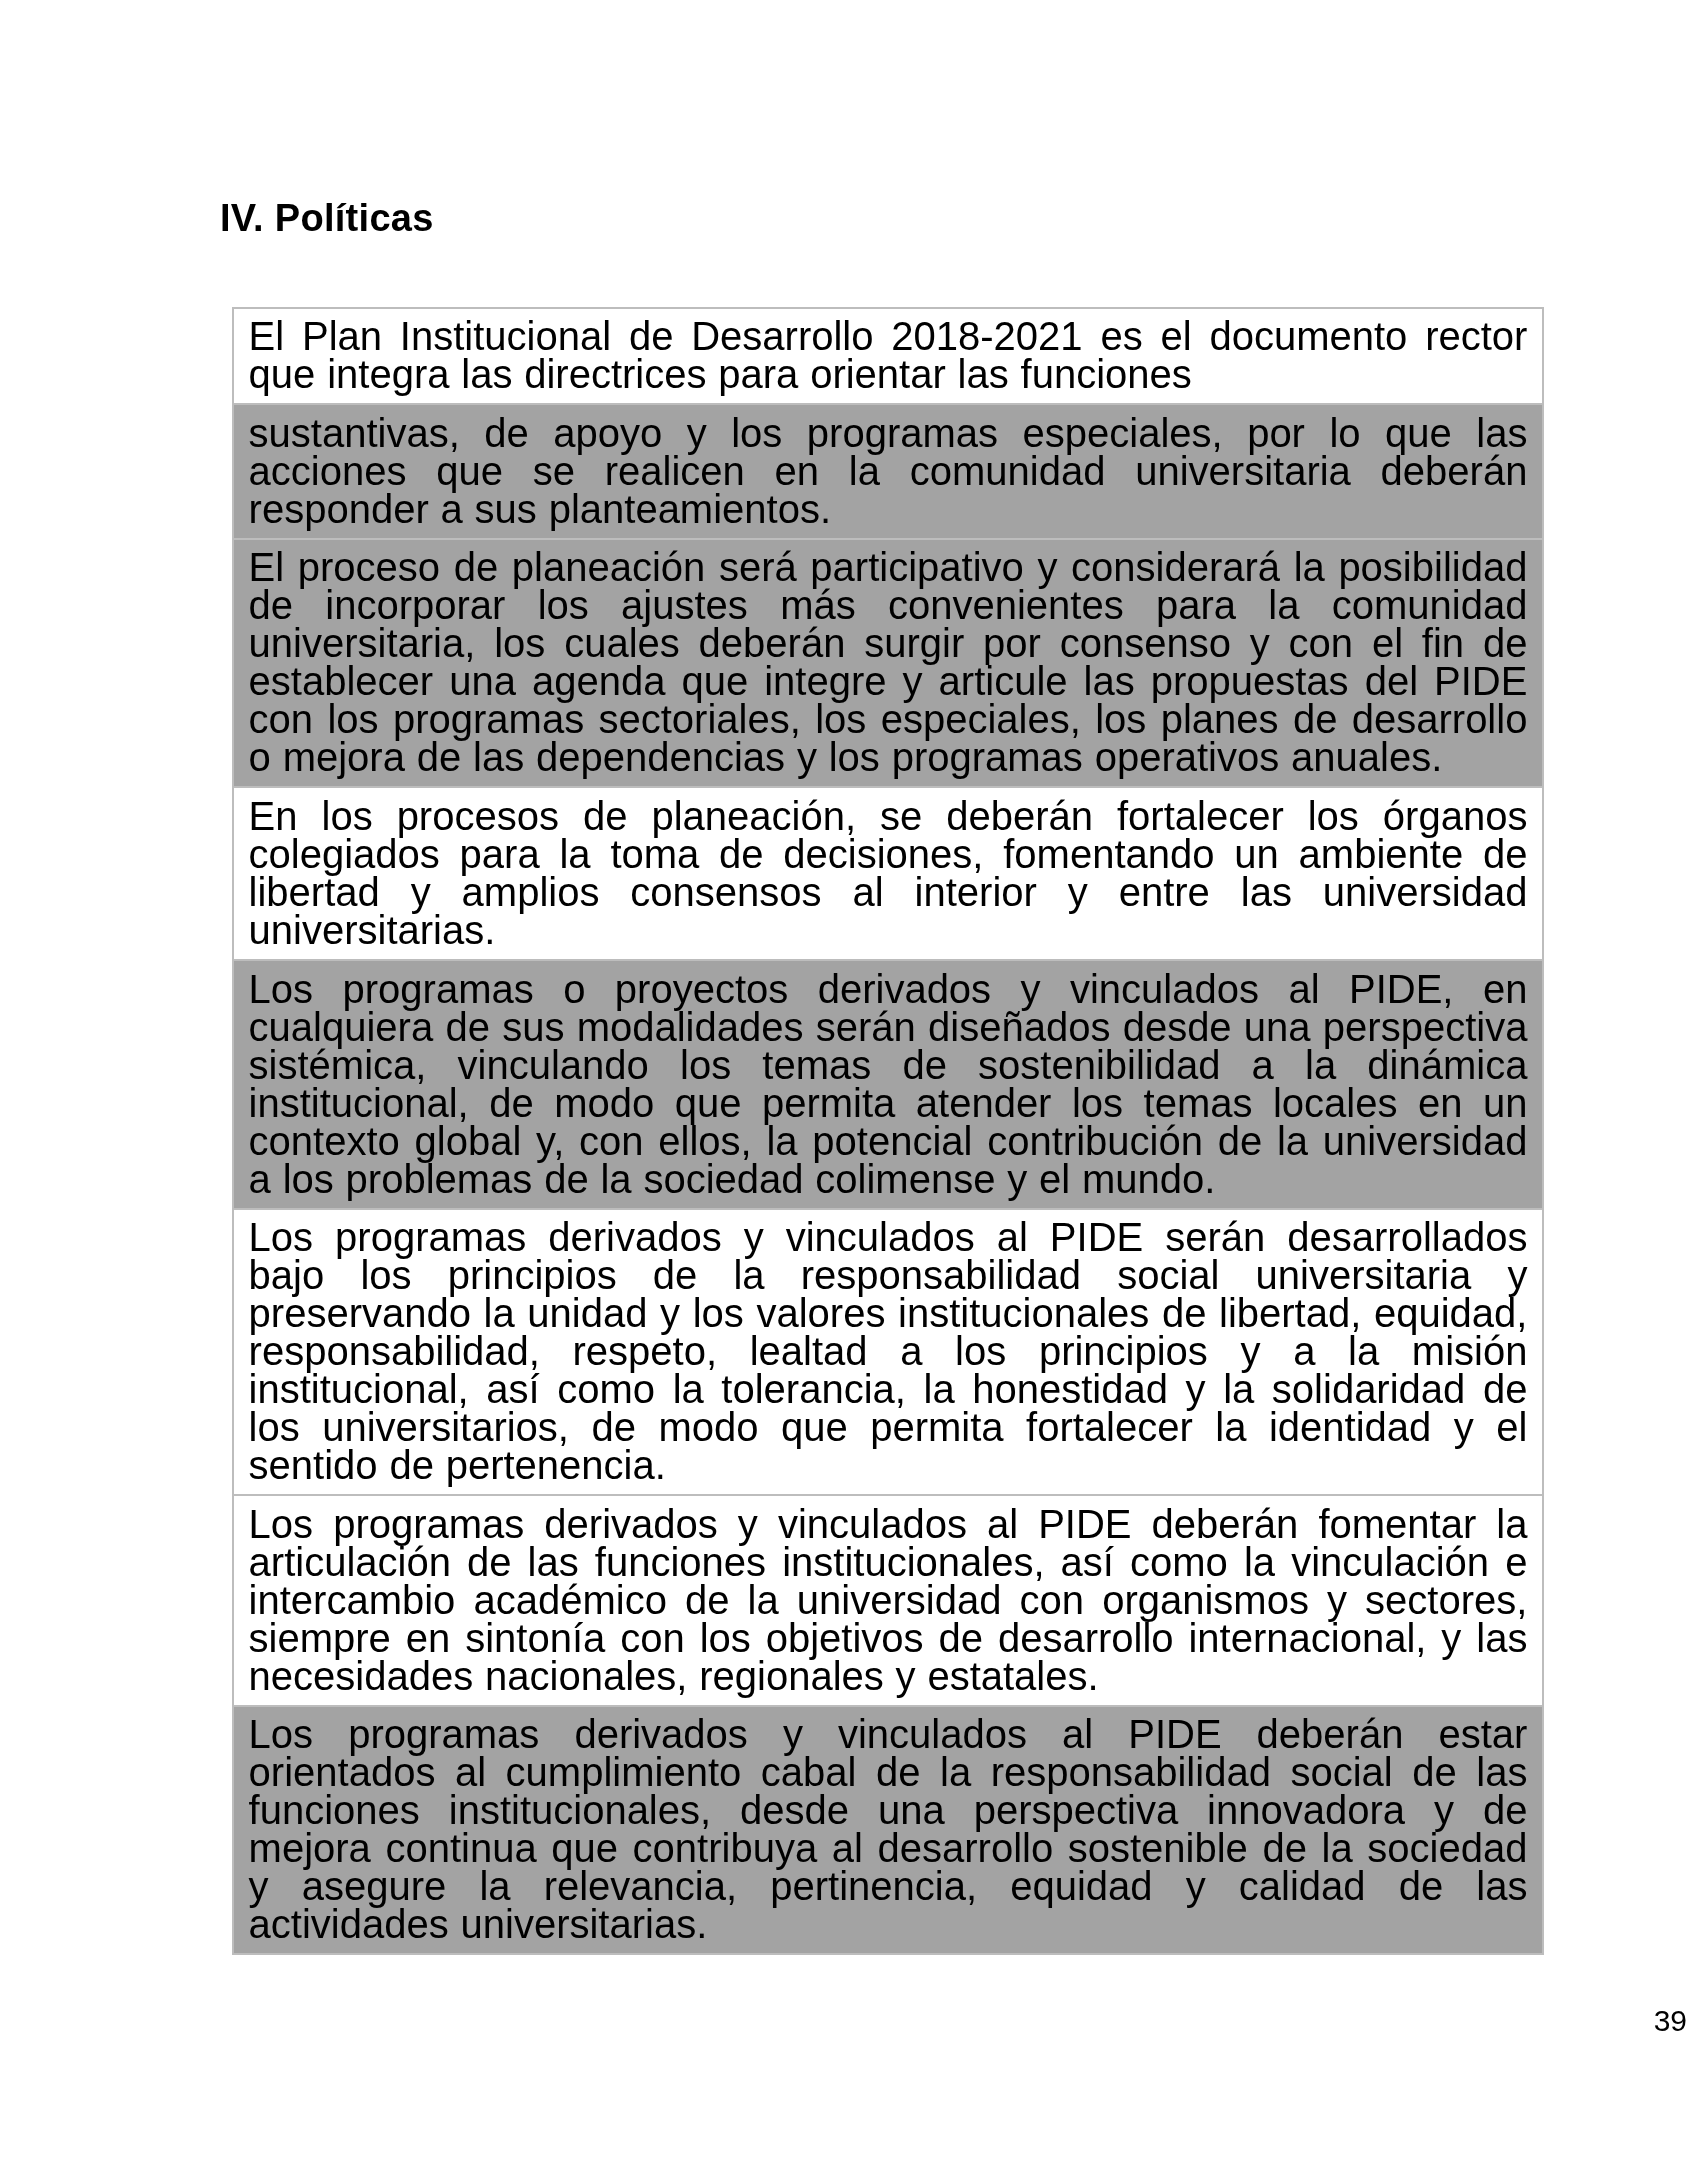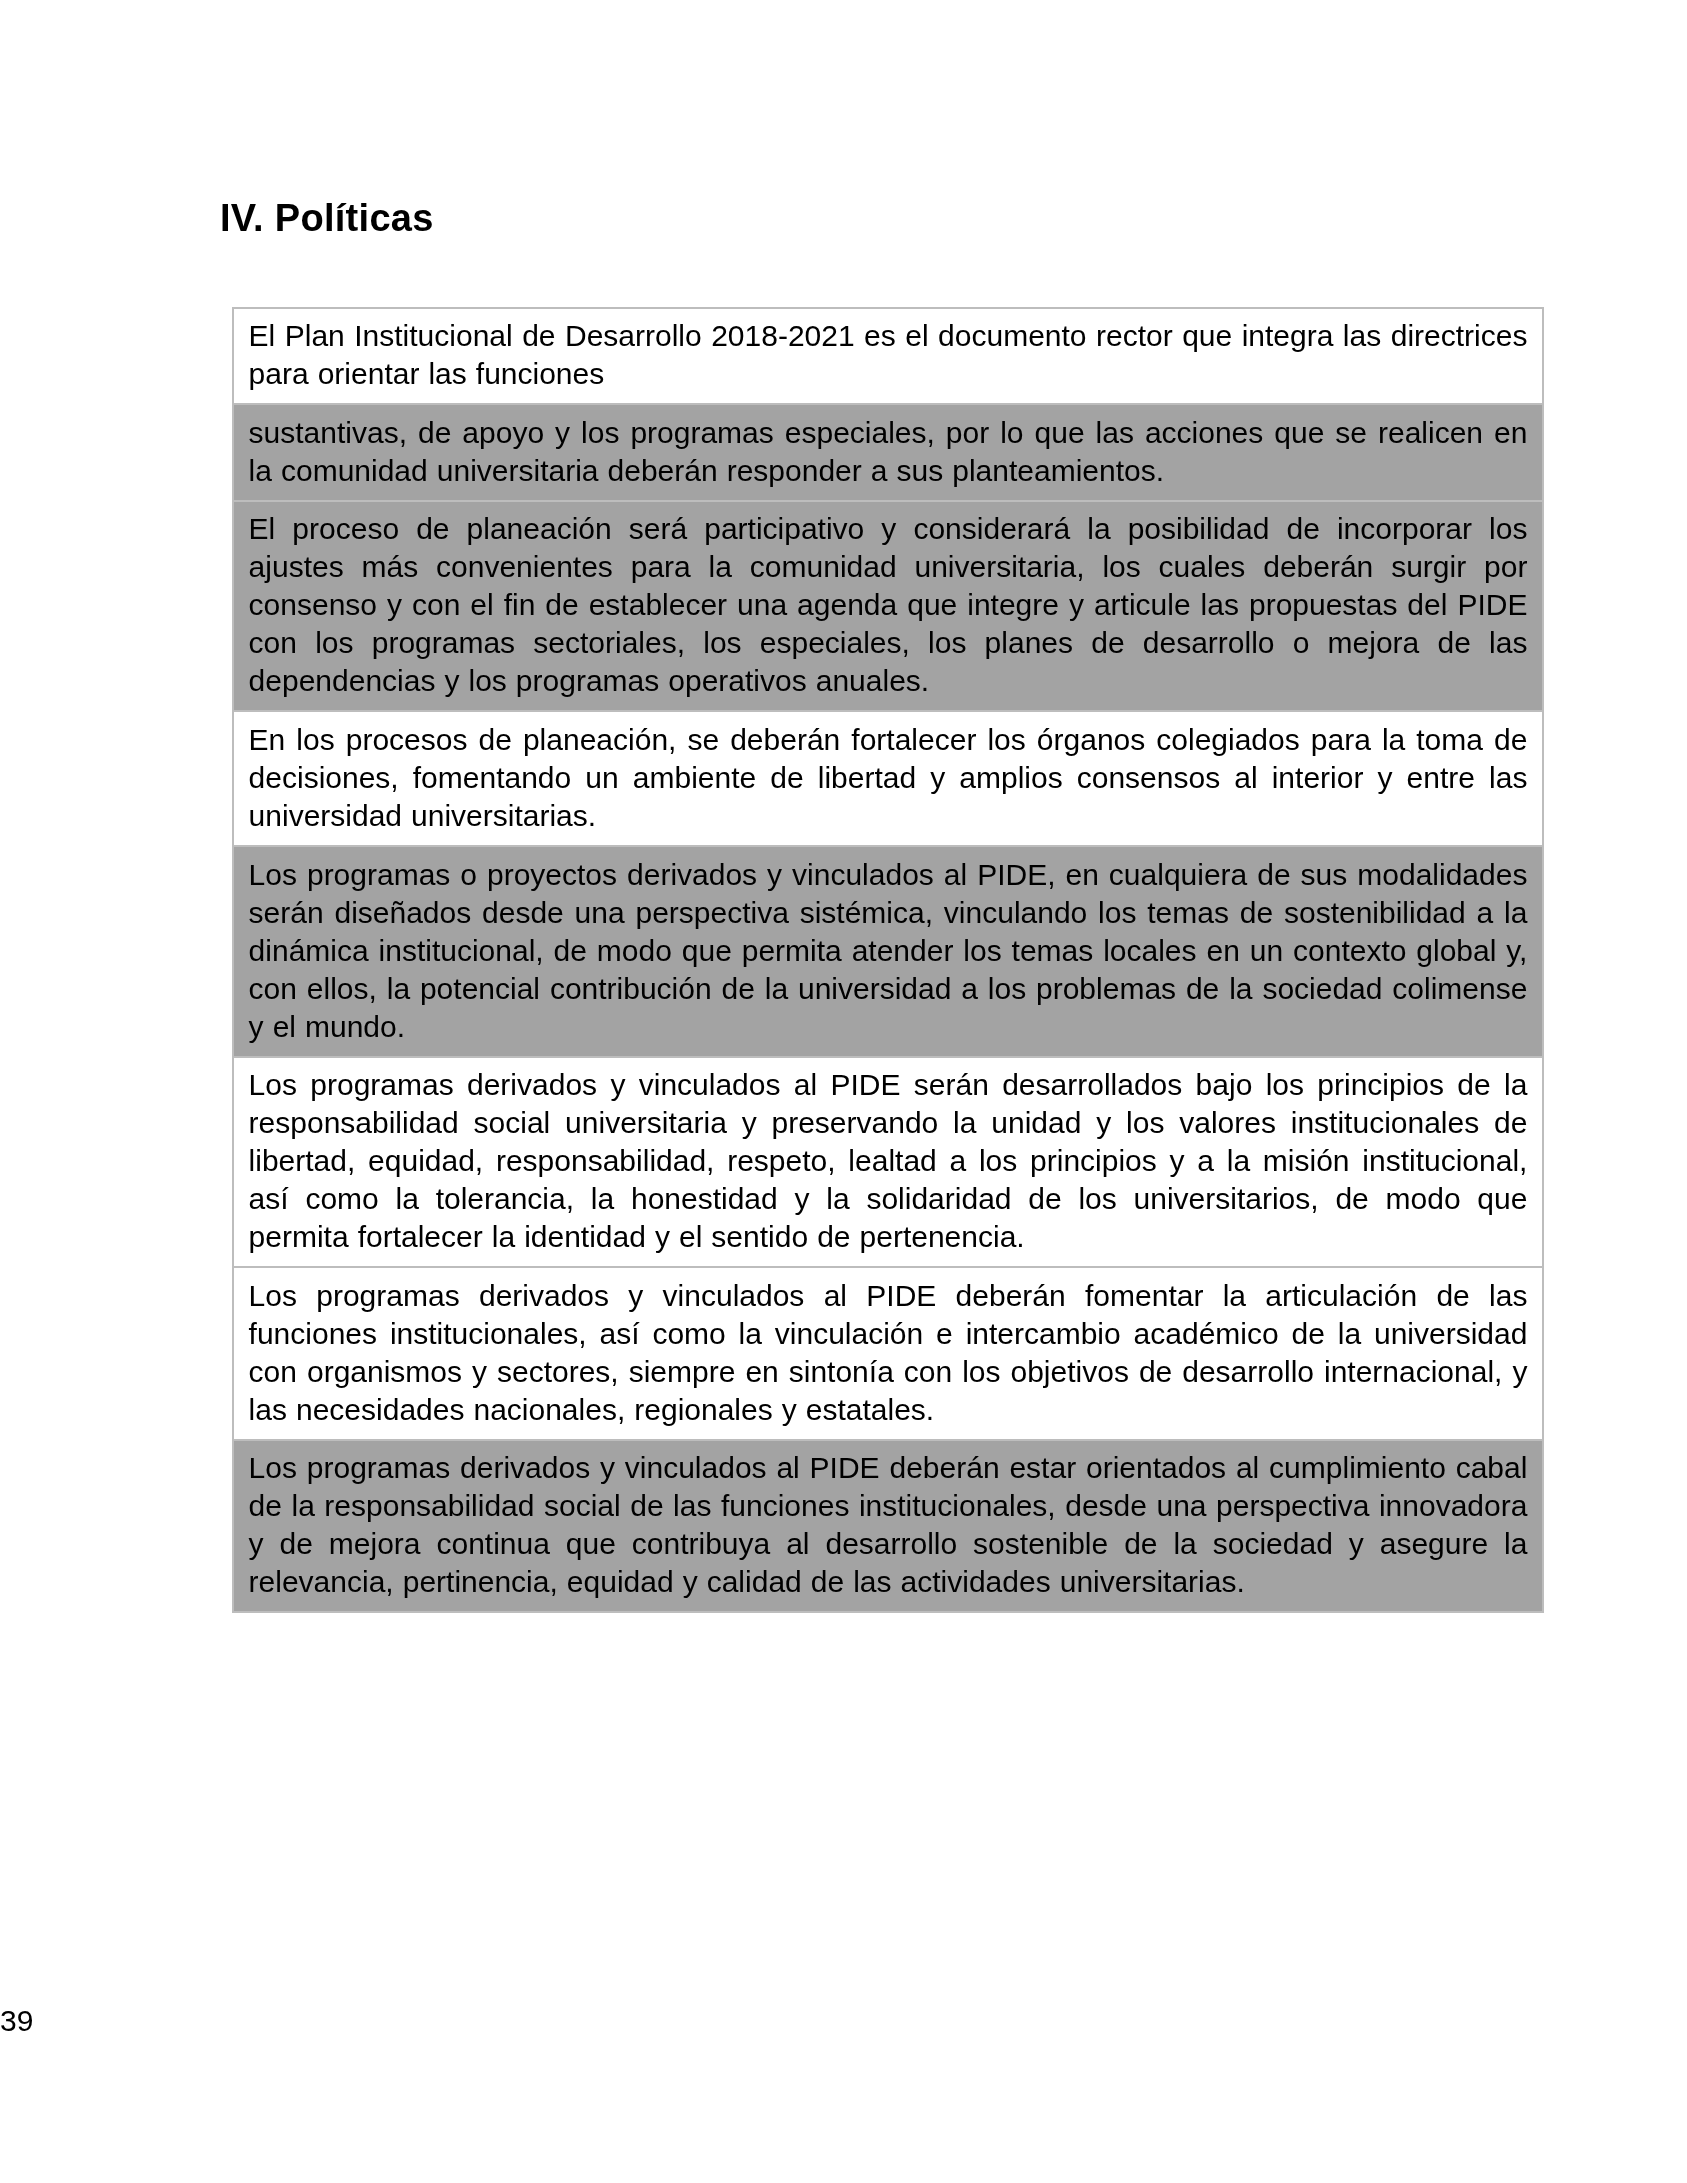"El Plan Institucional de Desarrollo" table.policies td { font-size: 30px -> 40px }
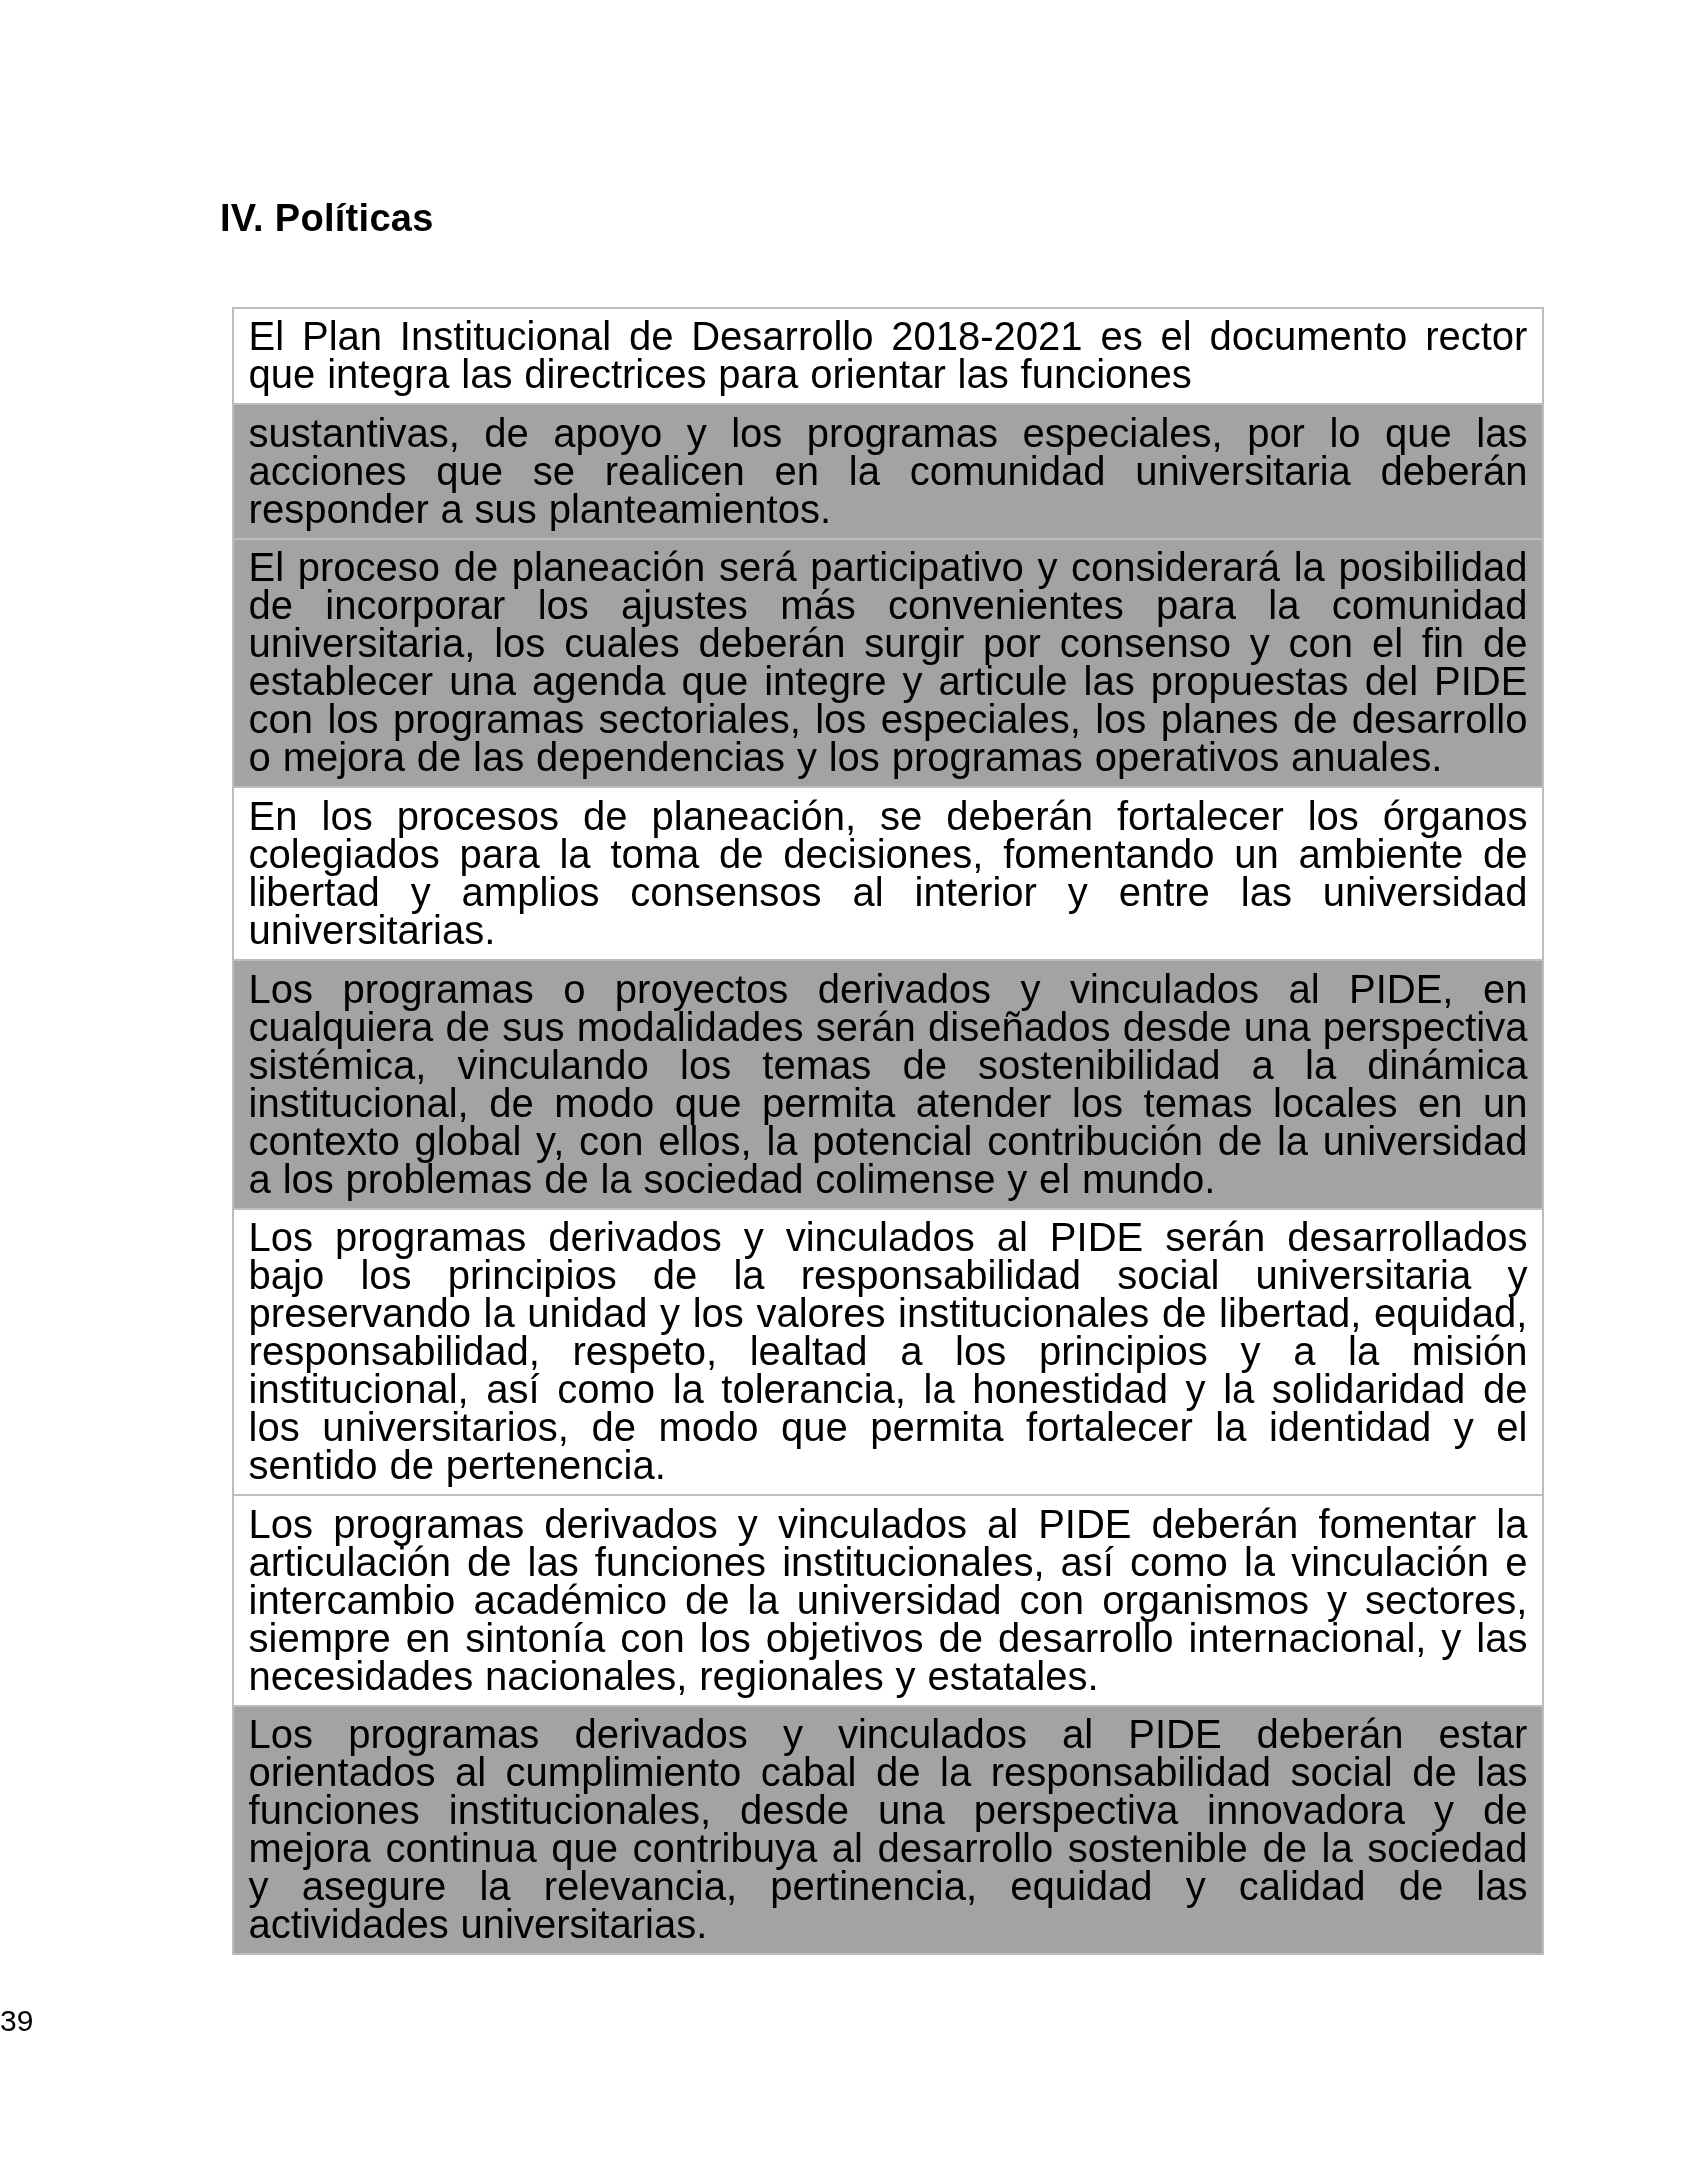"39" .page-number { text-align: left -> right }
